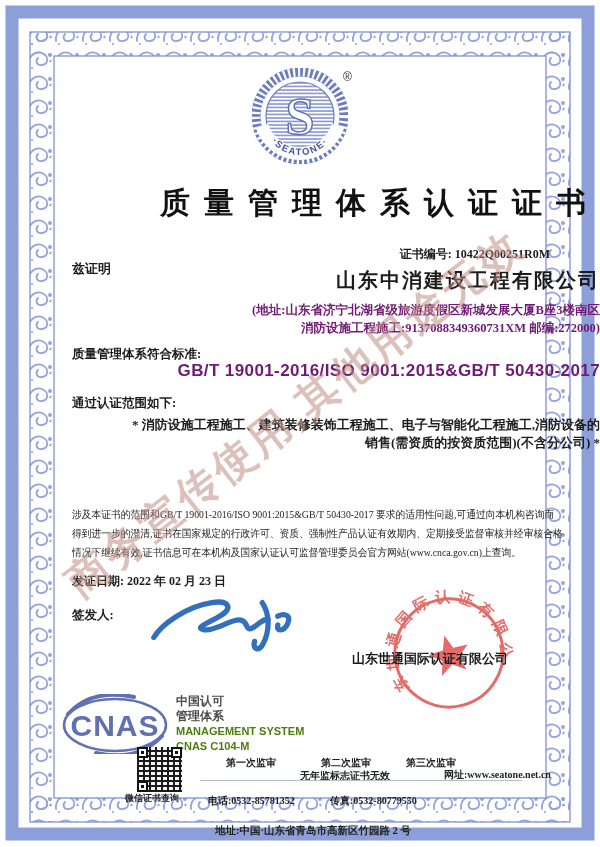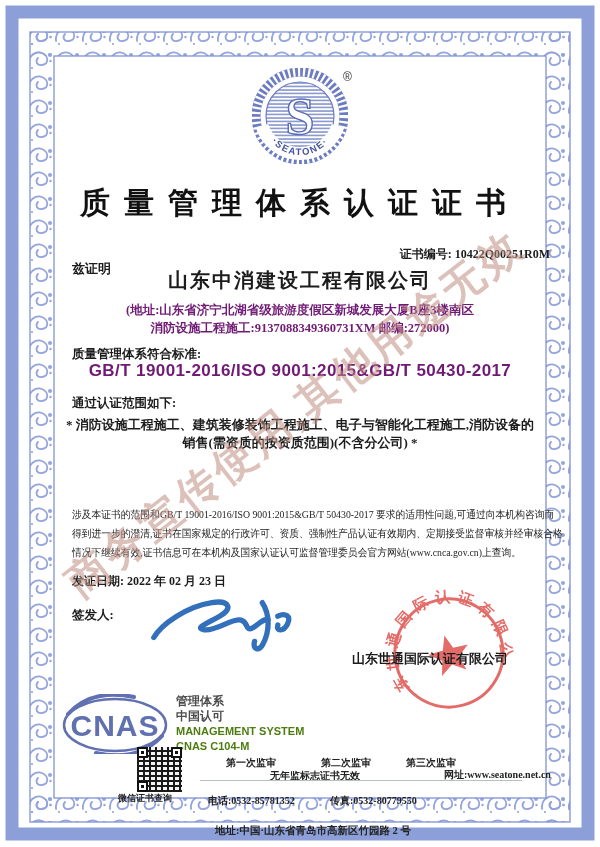"质量管理体系认证证书" .ctr { text-align: center -> right }
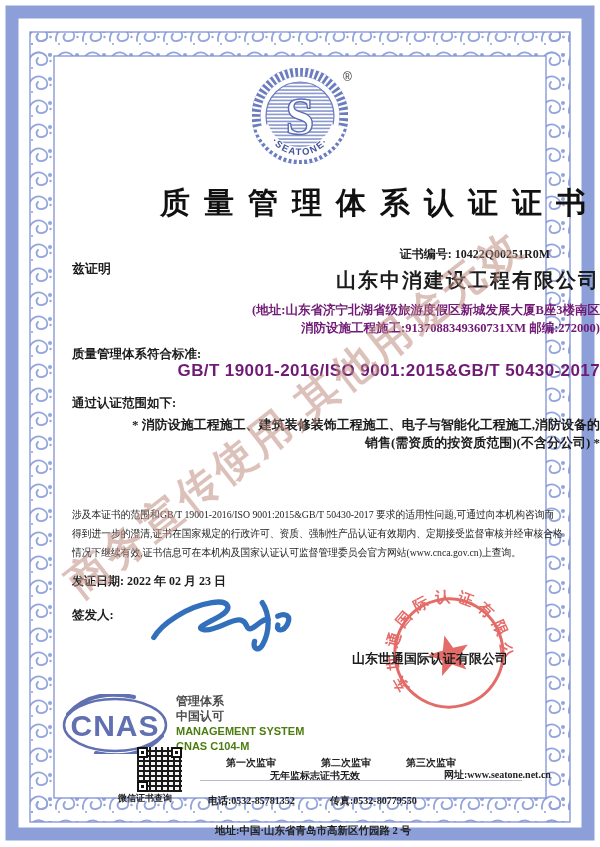"管理体系" div { order: before "中国认可" -> after "中国认可" }
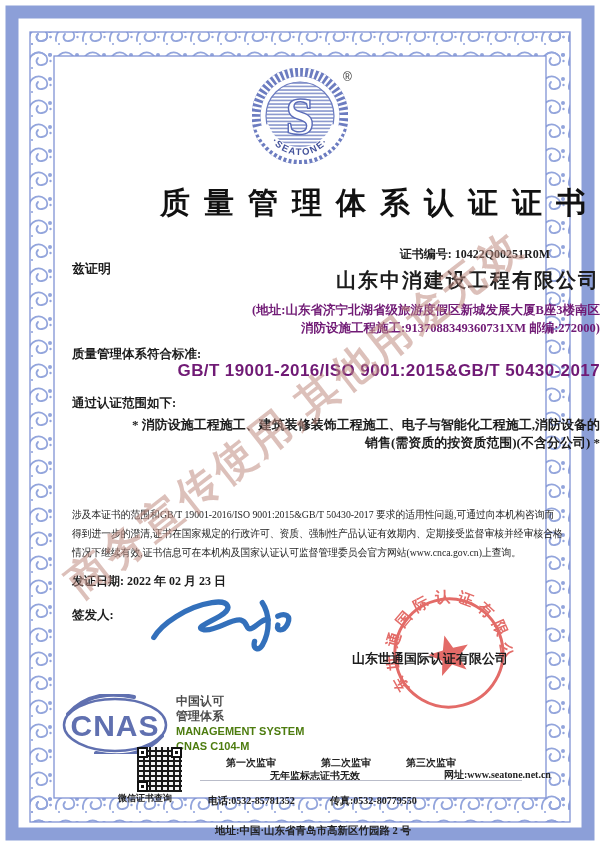"无年监标志证书无效" div.abs { text-align: none -> center }
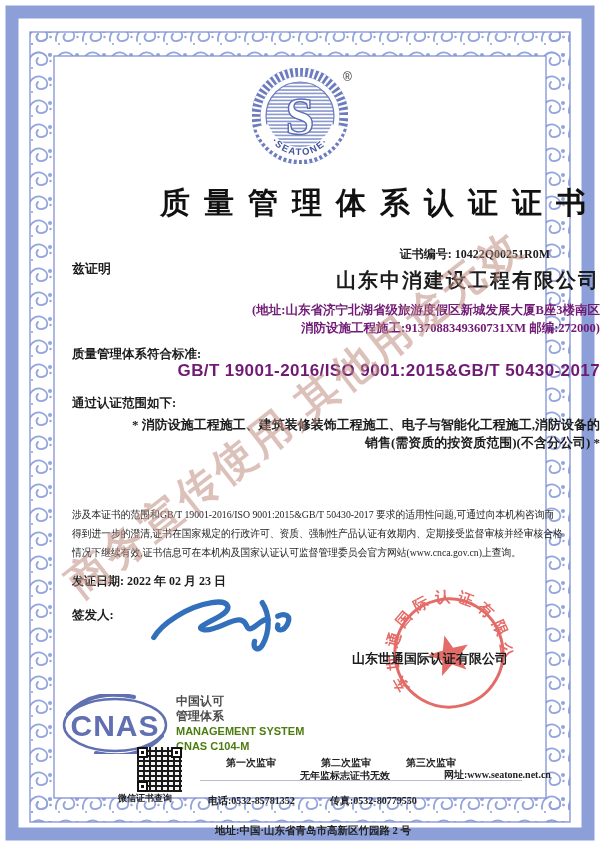"微信证书查询" div.abs { left: 118px -> 125px }
